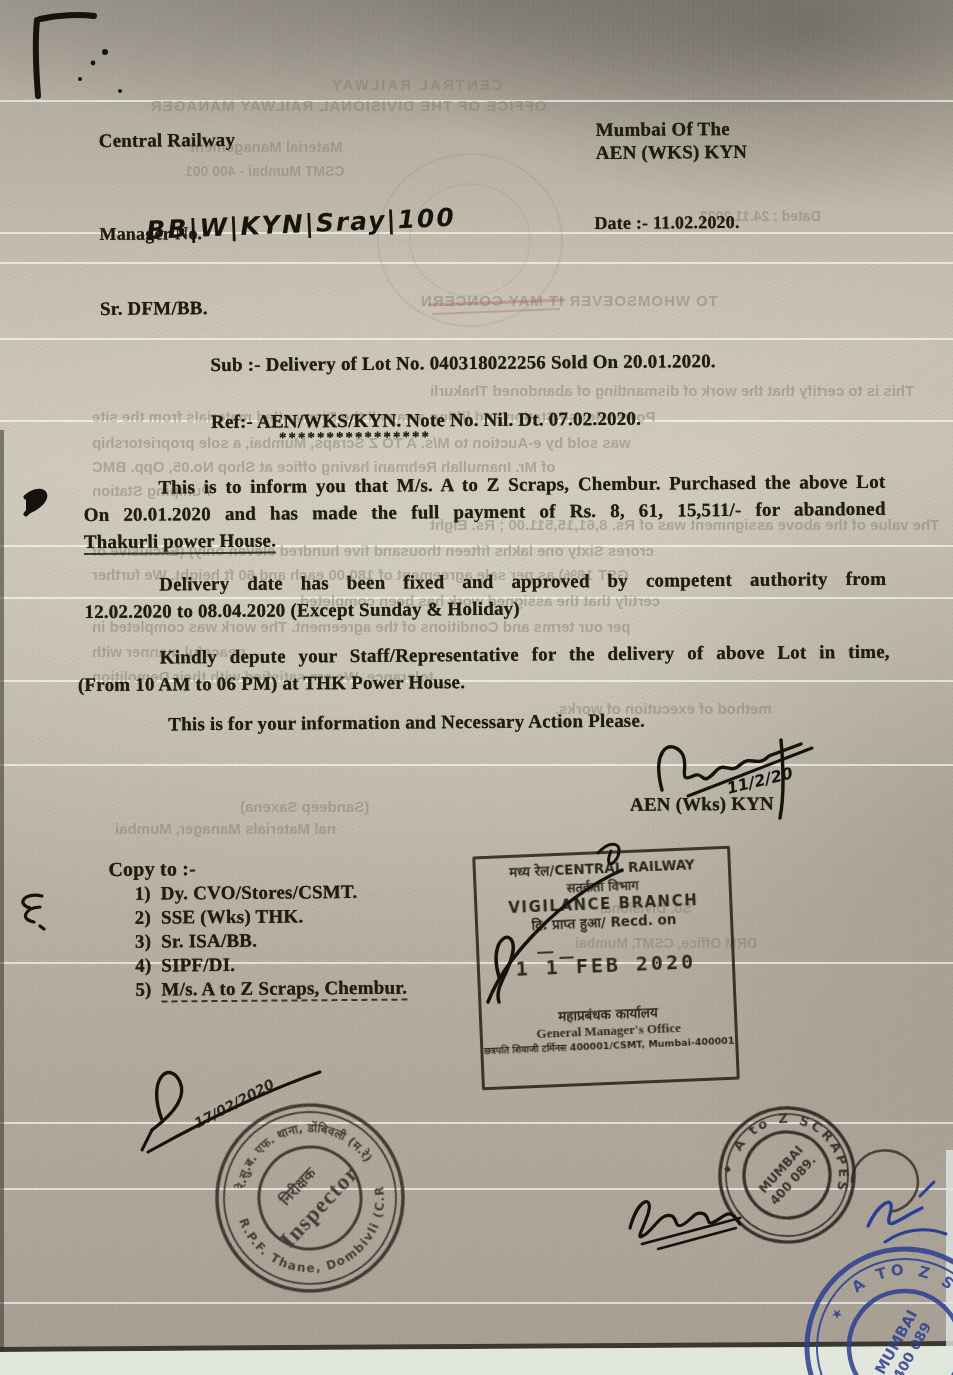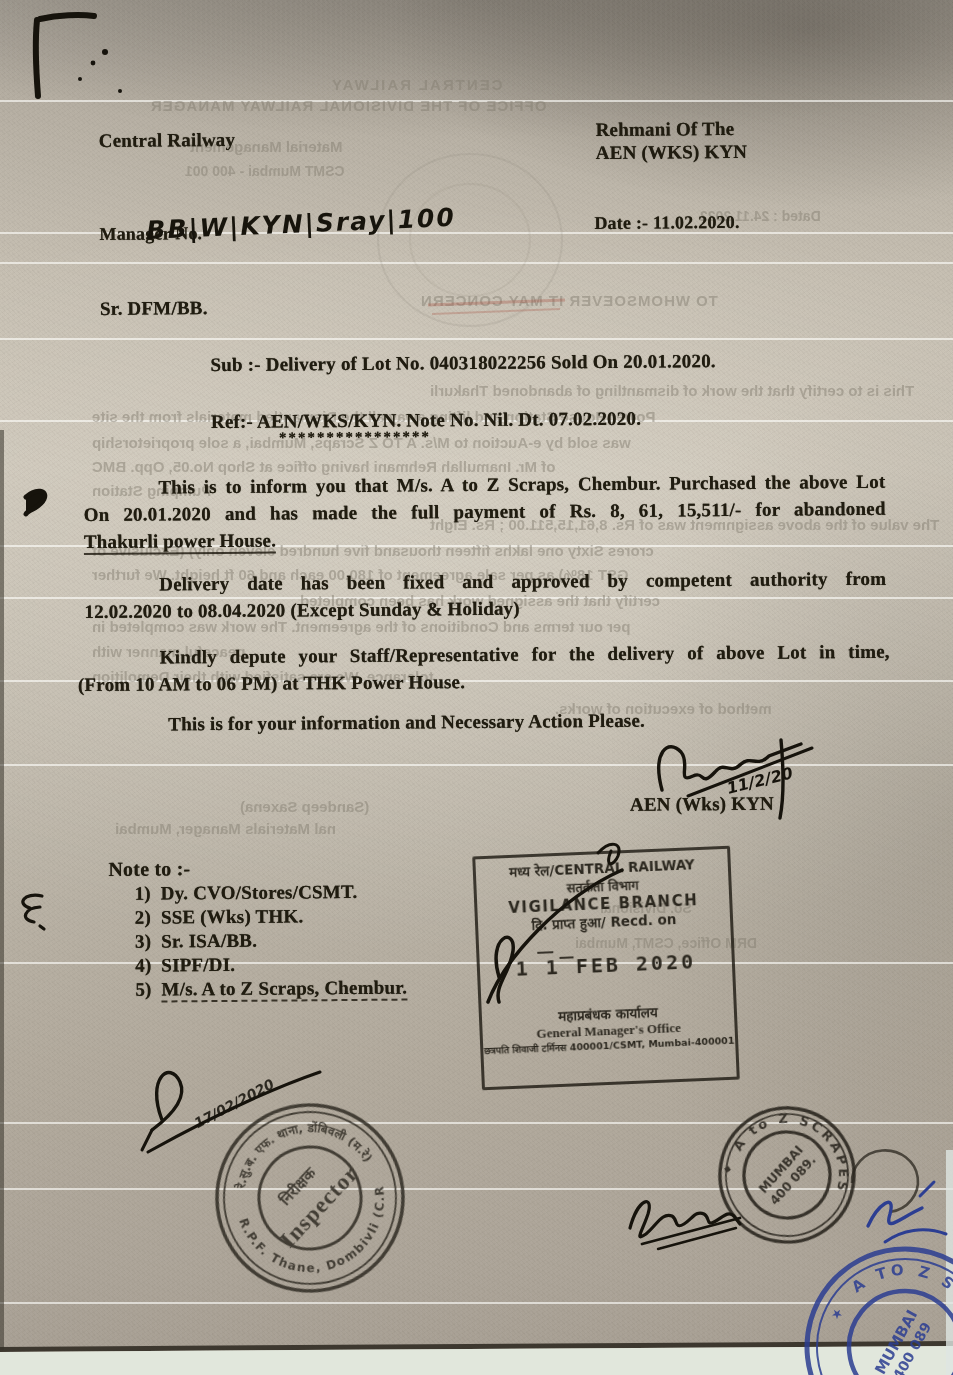"Rehmani Of The" div.t { text: Rehmani -> Mumbai }
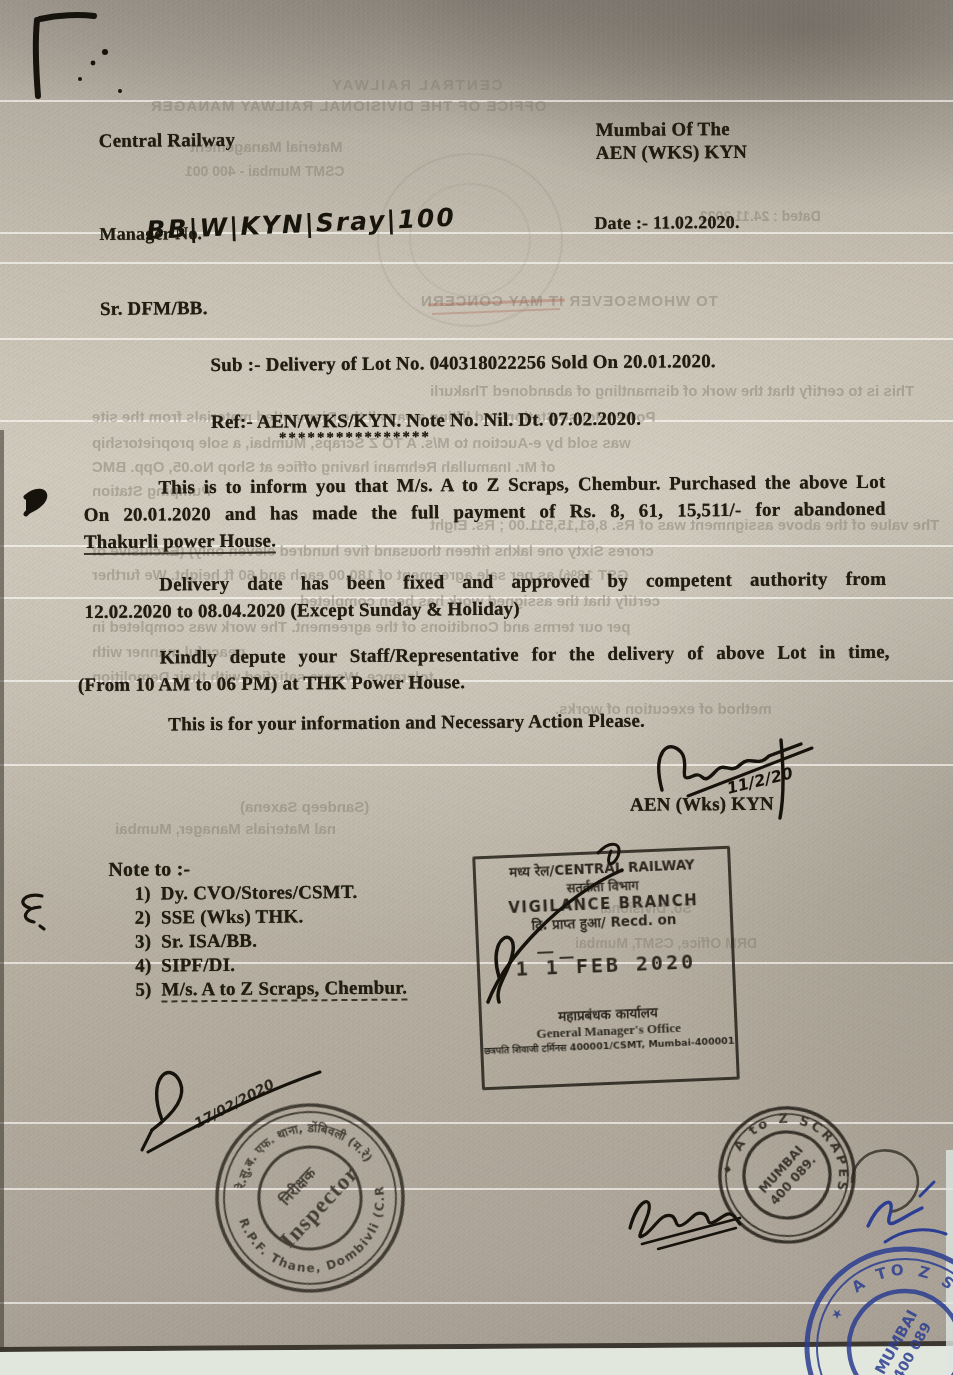"Note to :-" div.t { text: Note -> Copy }
